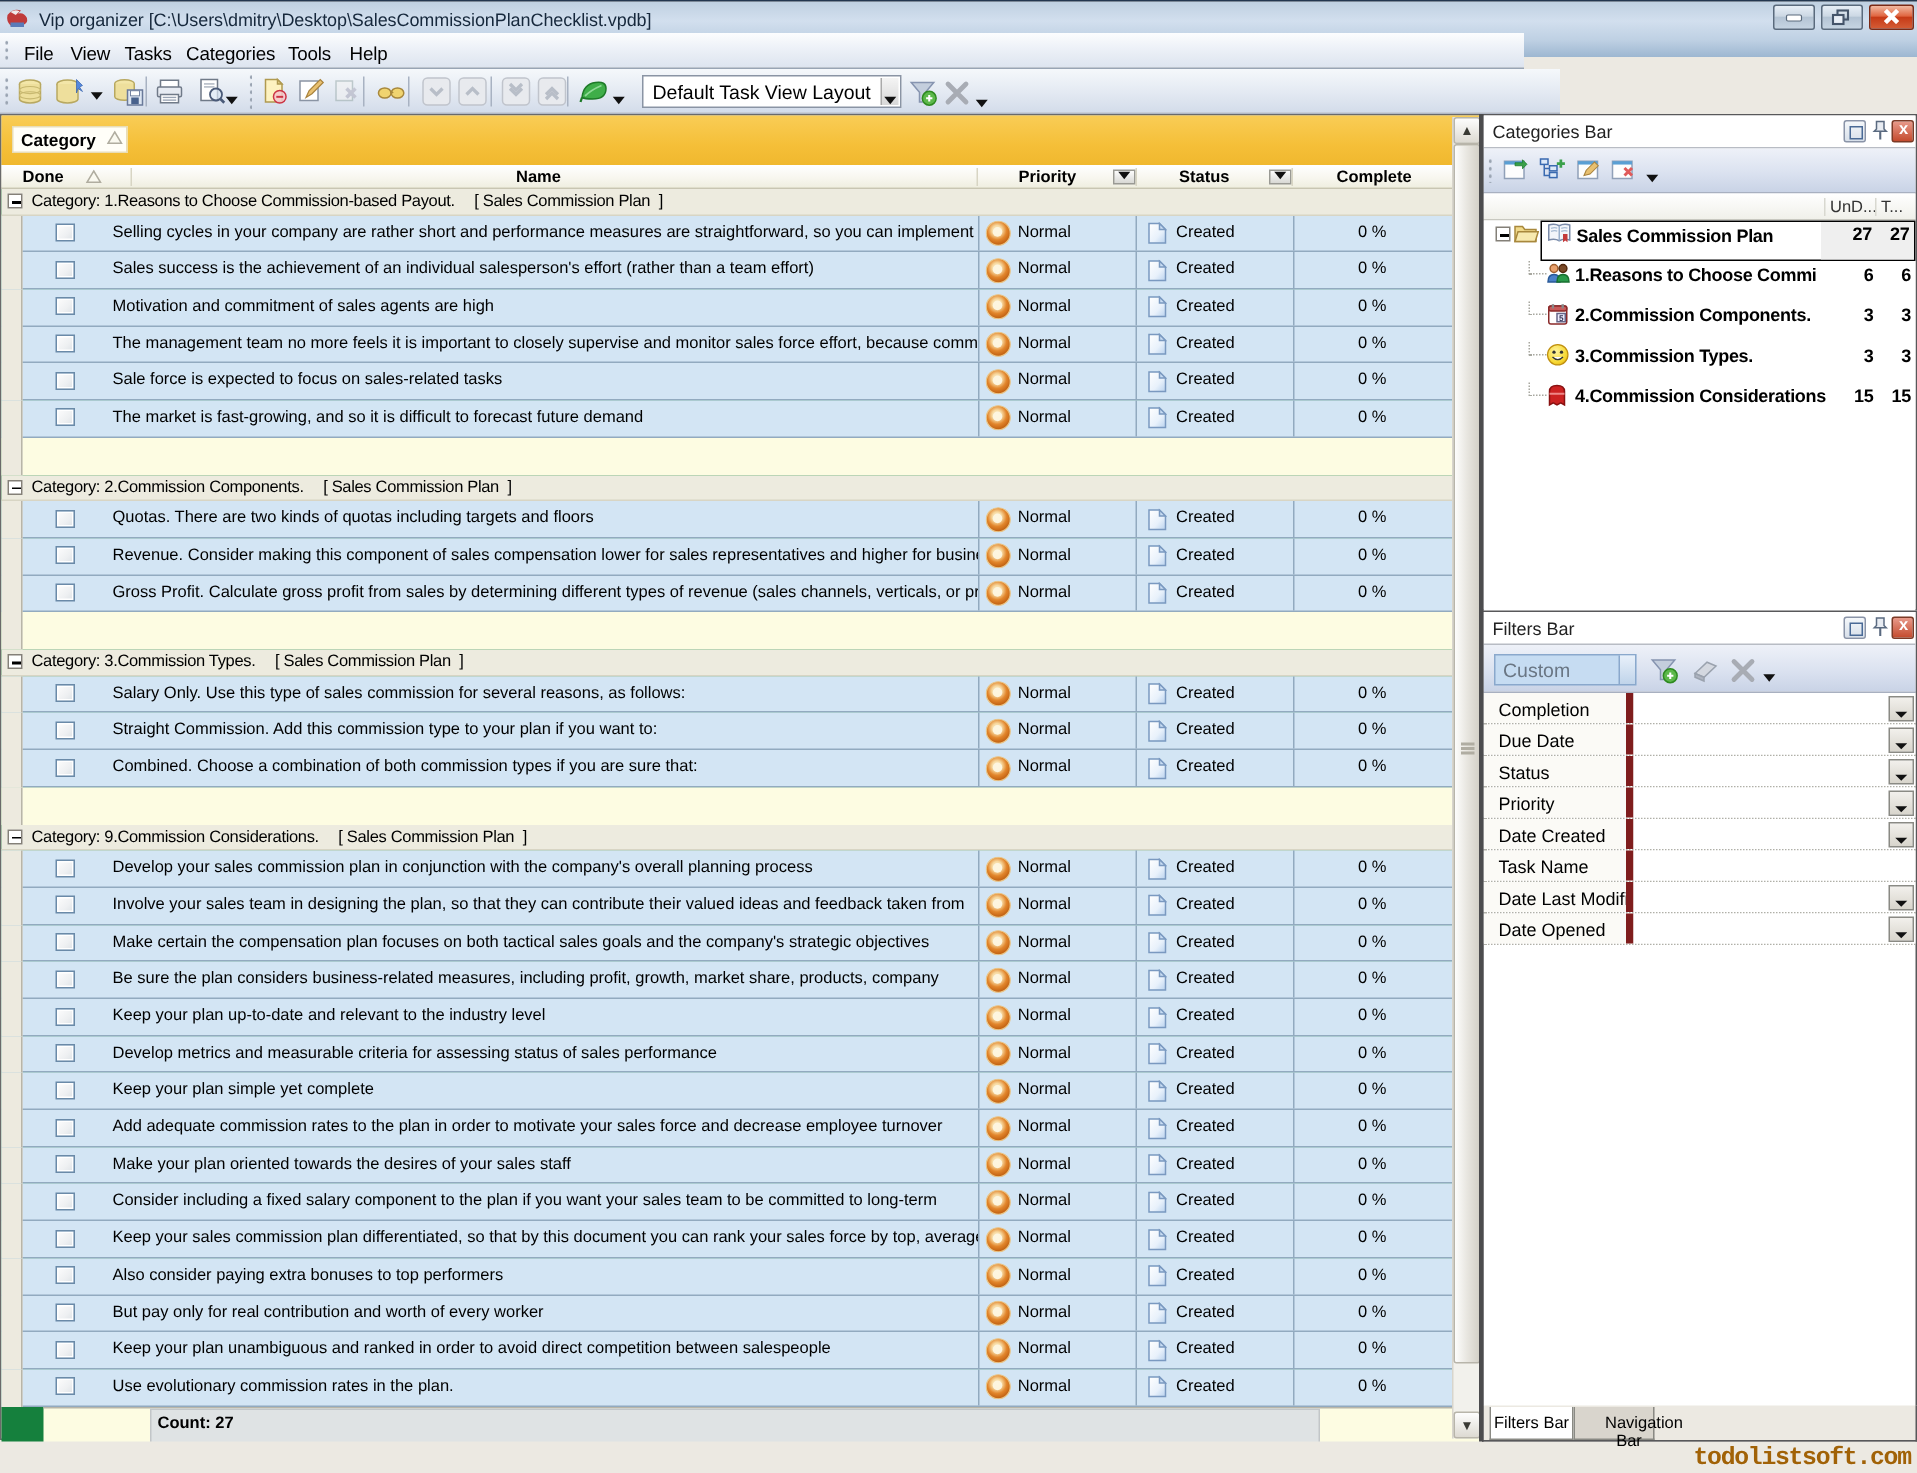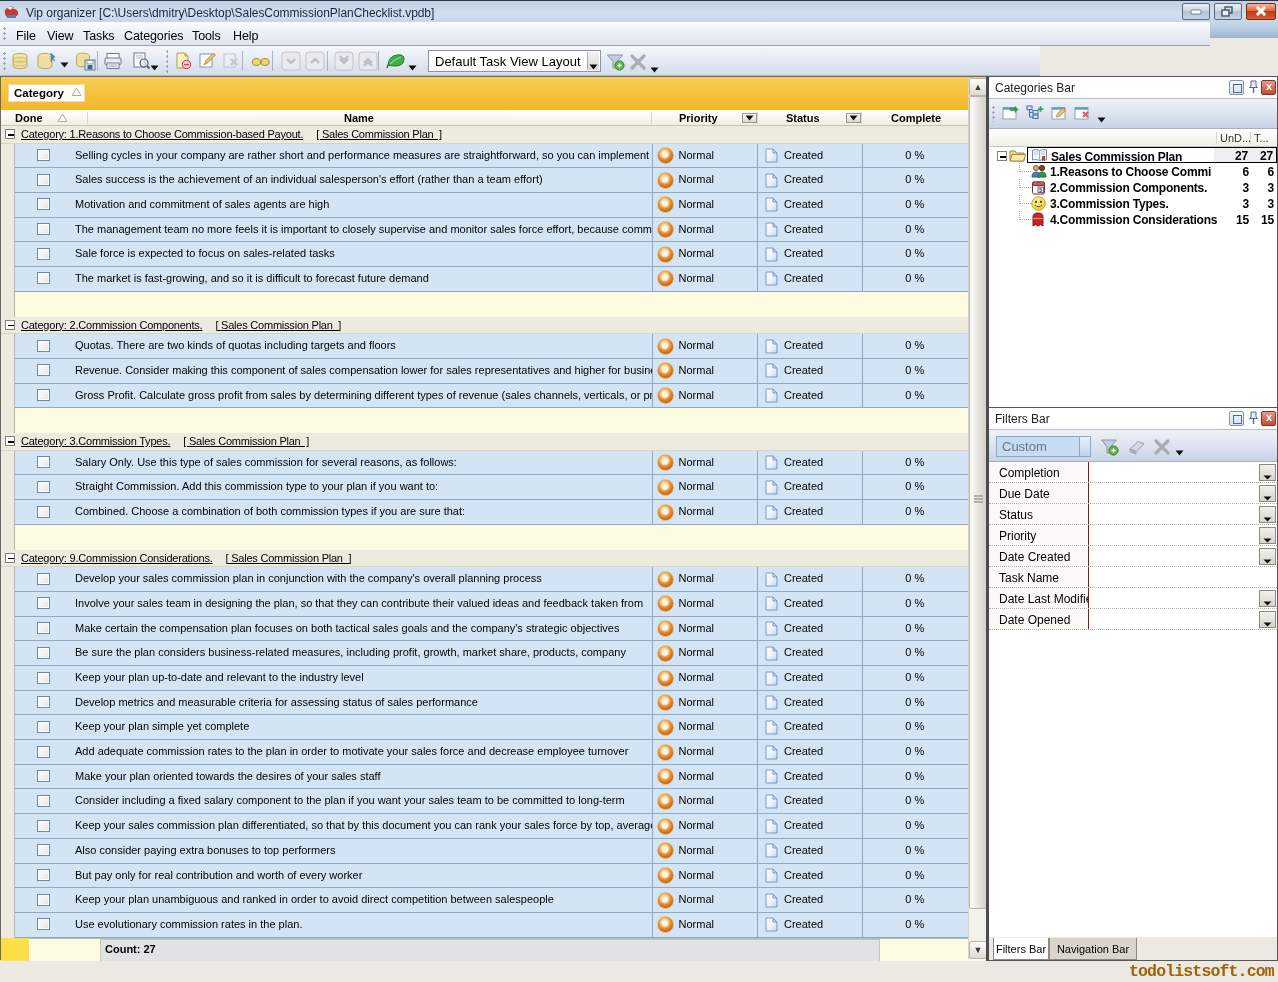"File" .menubar { width: 1210px -> 1016px }
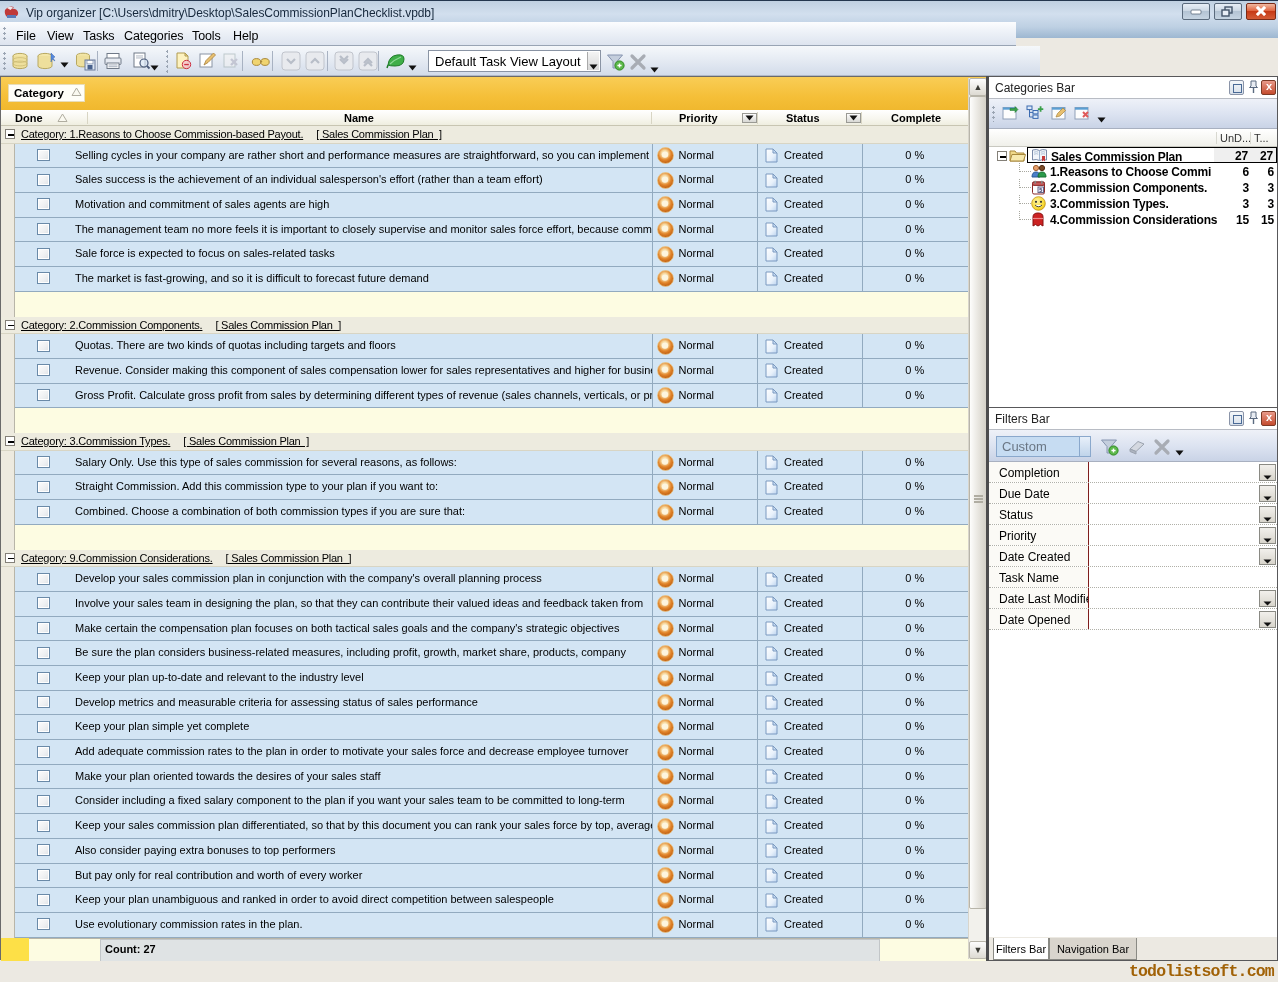"Category: 1.Reasons to Choose" .content { background: #fde047 -> #15803d; text-decoration: underline -> none }
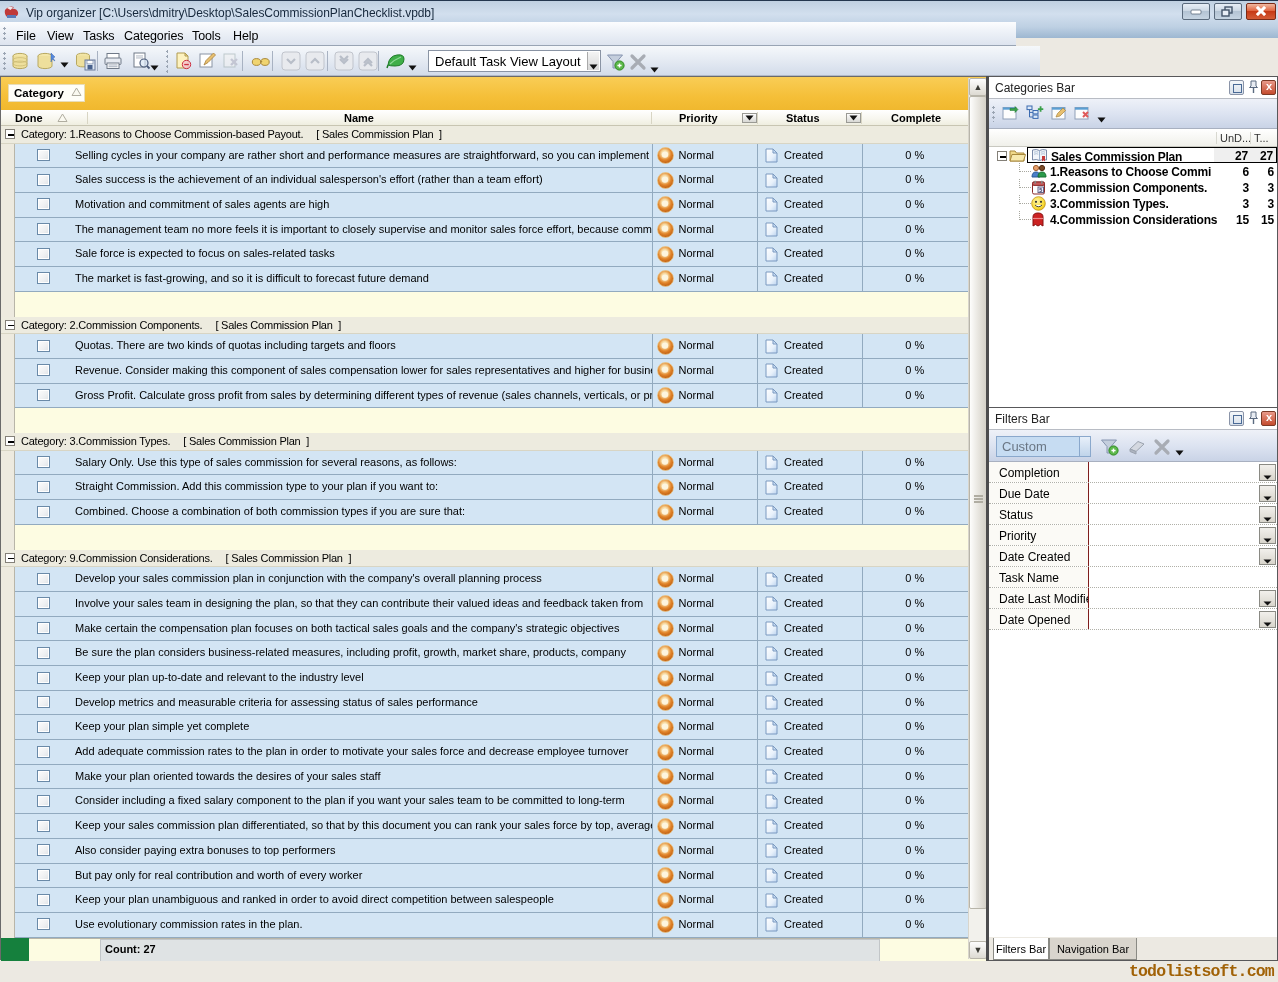"Sales Commission Plan" .trerow { height: 16px -> 27px }
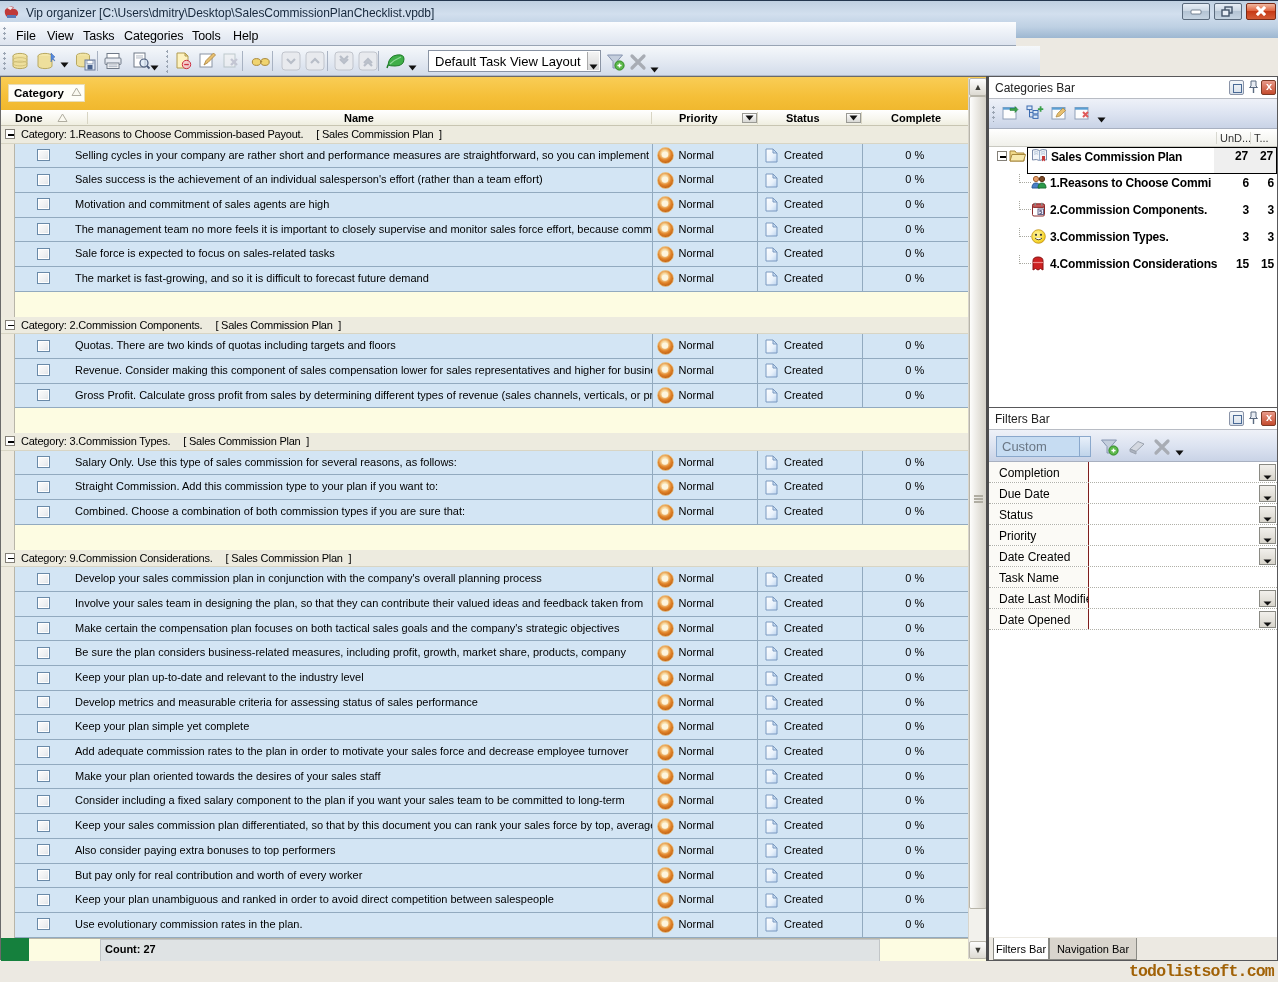"Completion" .flab { border-right: 1px solid #7f1d1d -> 5px solid #7f1d1d }
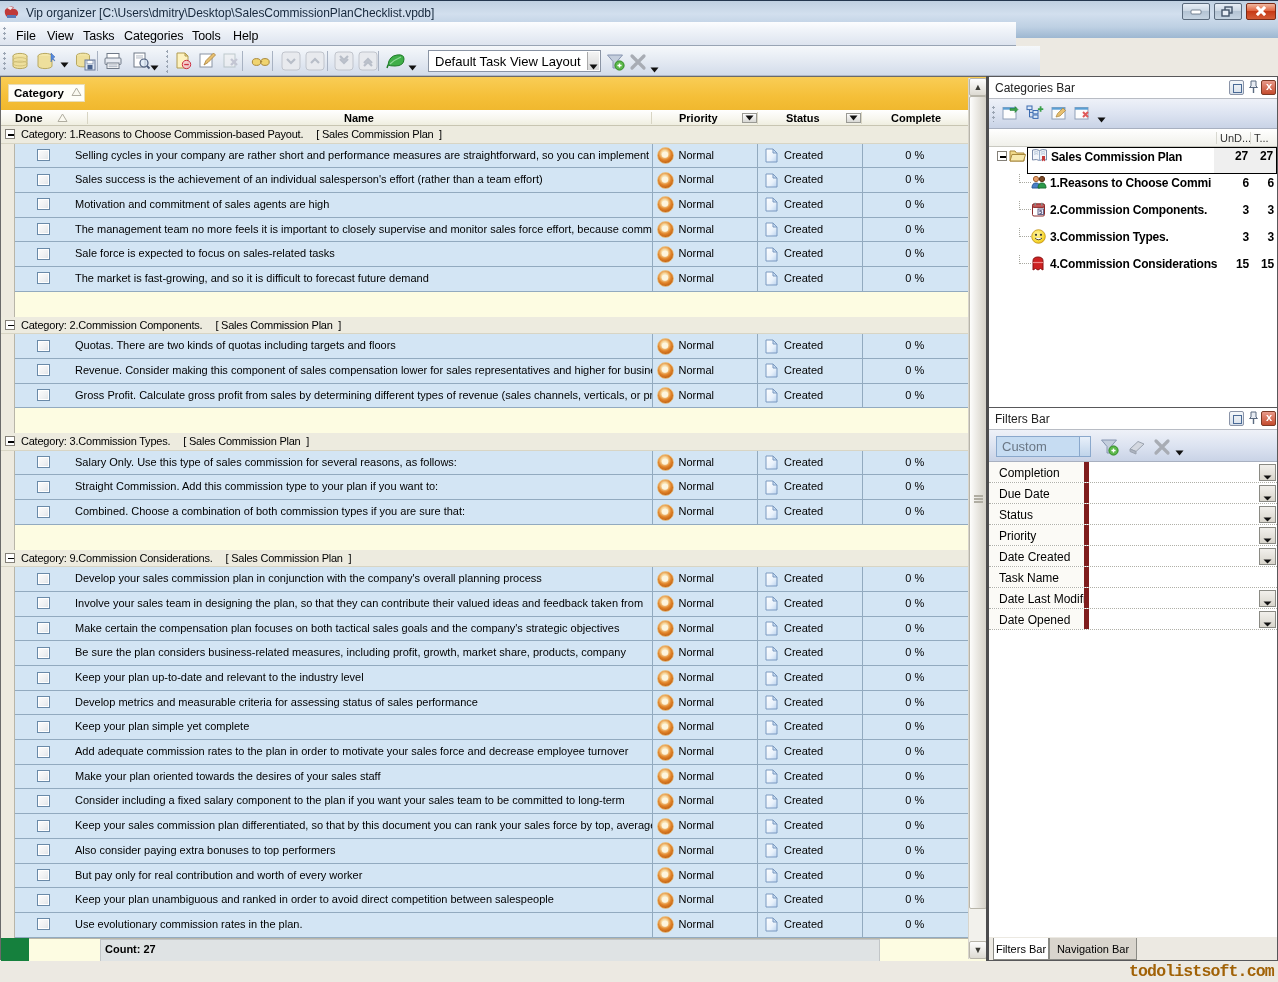"Navigation Bar" .tab.inact { padding-left: none -> 20px; width: 88px -> 54px }
